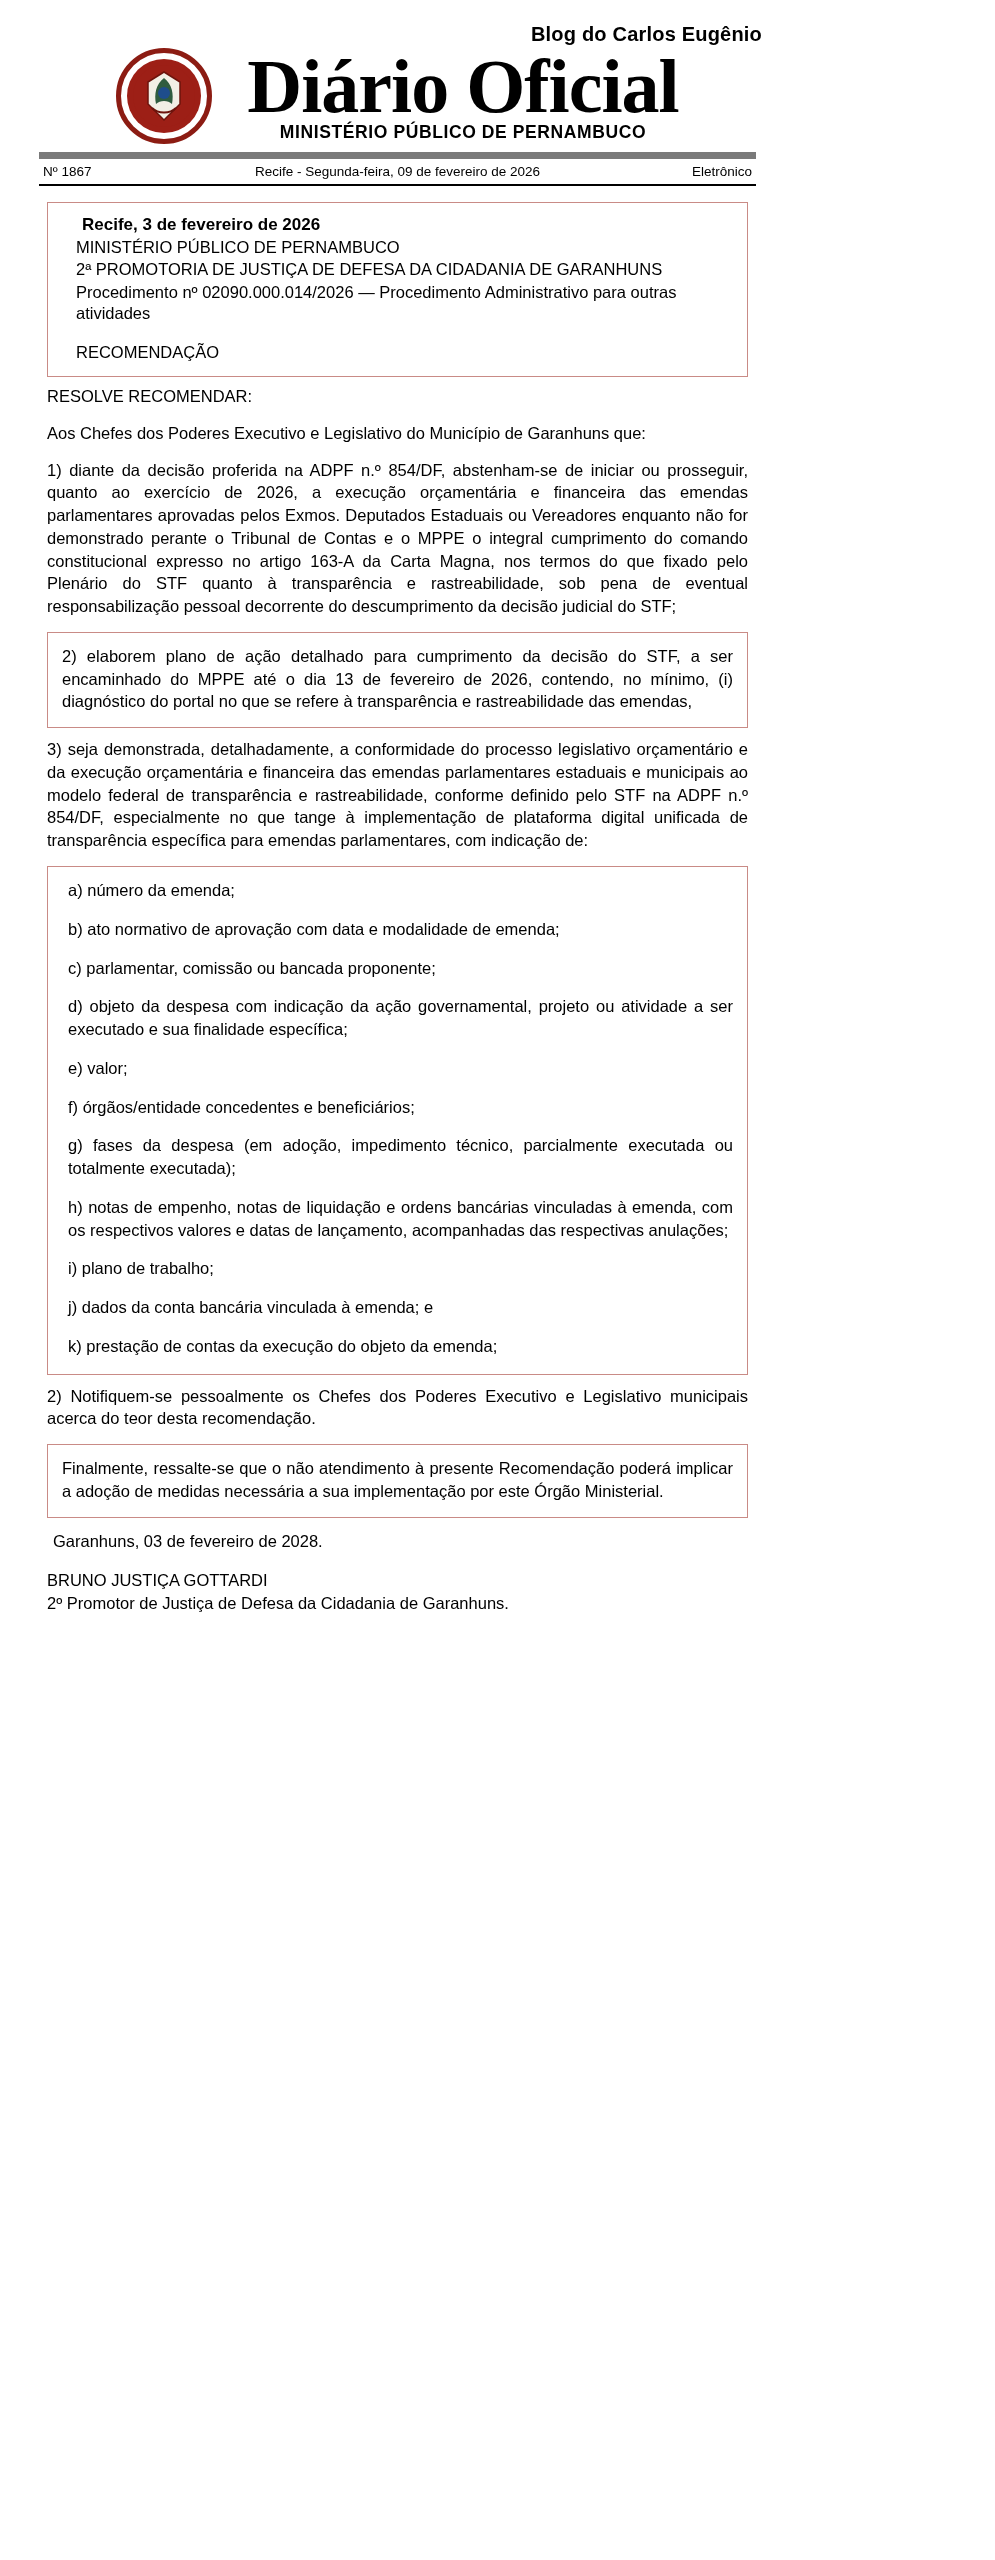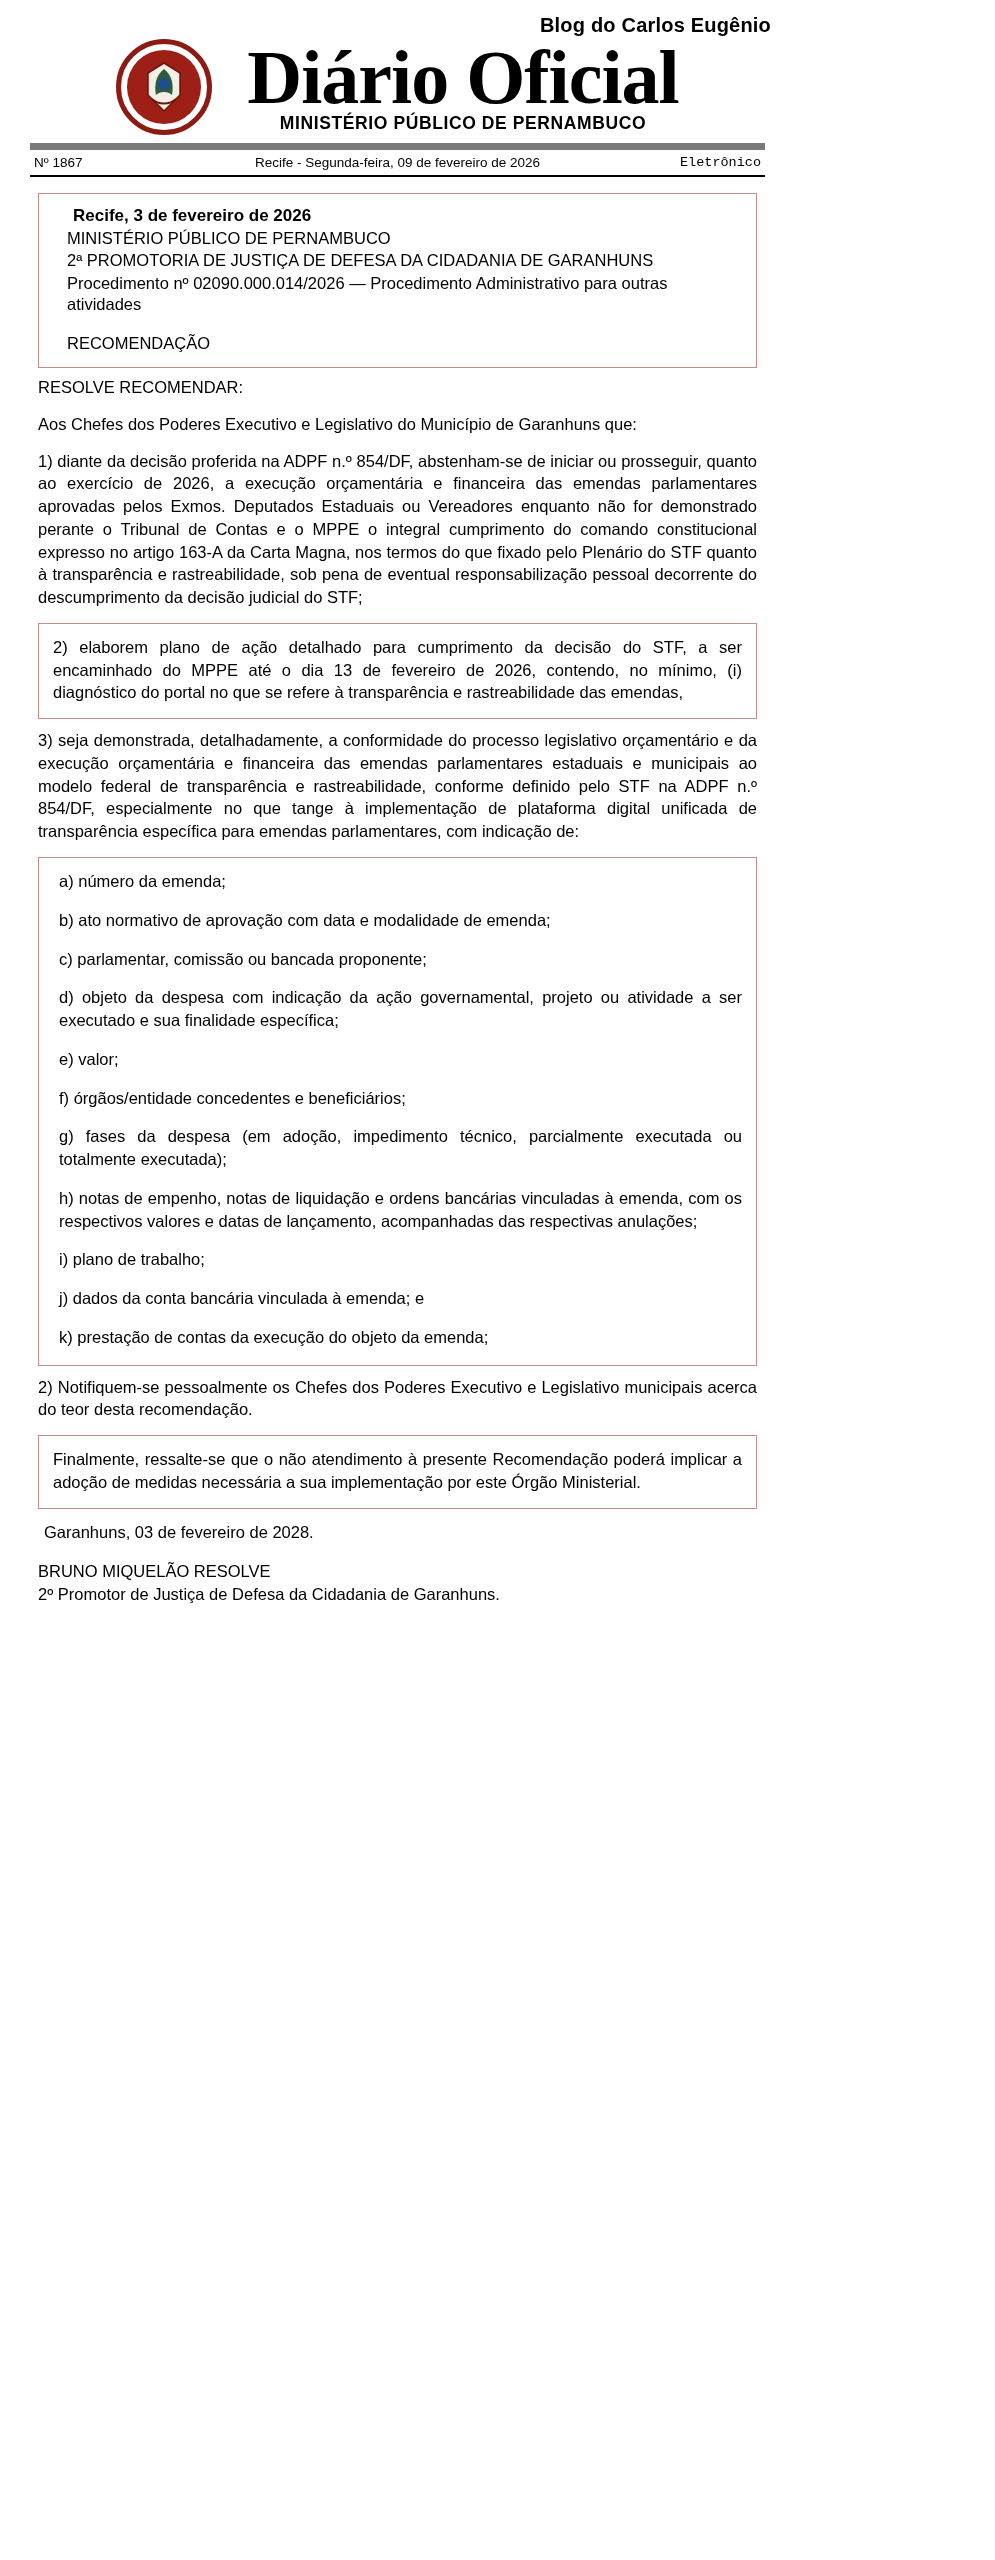"Blog do Carlos Eugênio" .page { padding: 8px -> 17px }
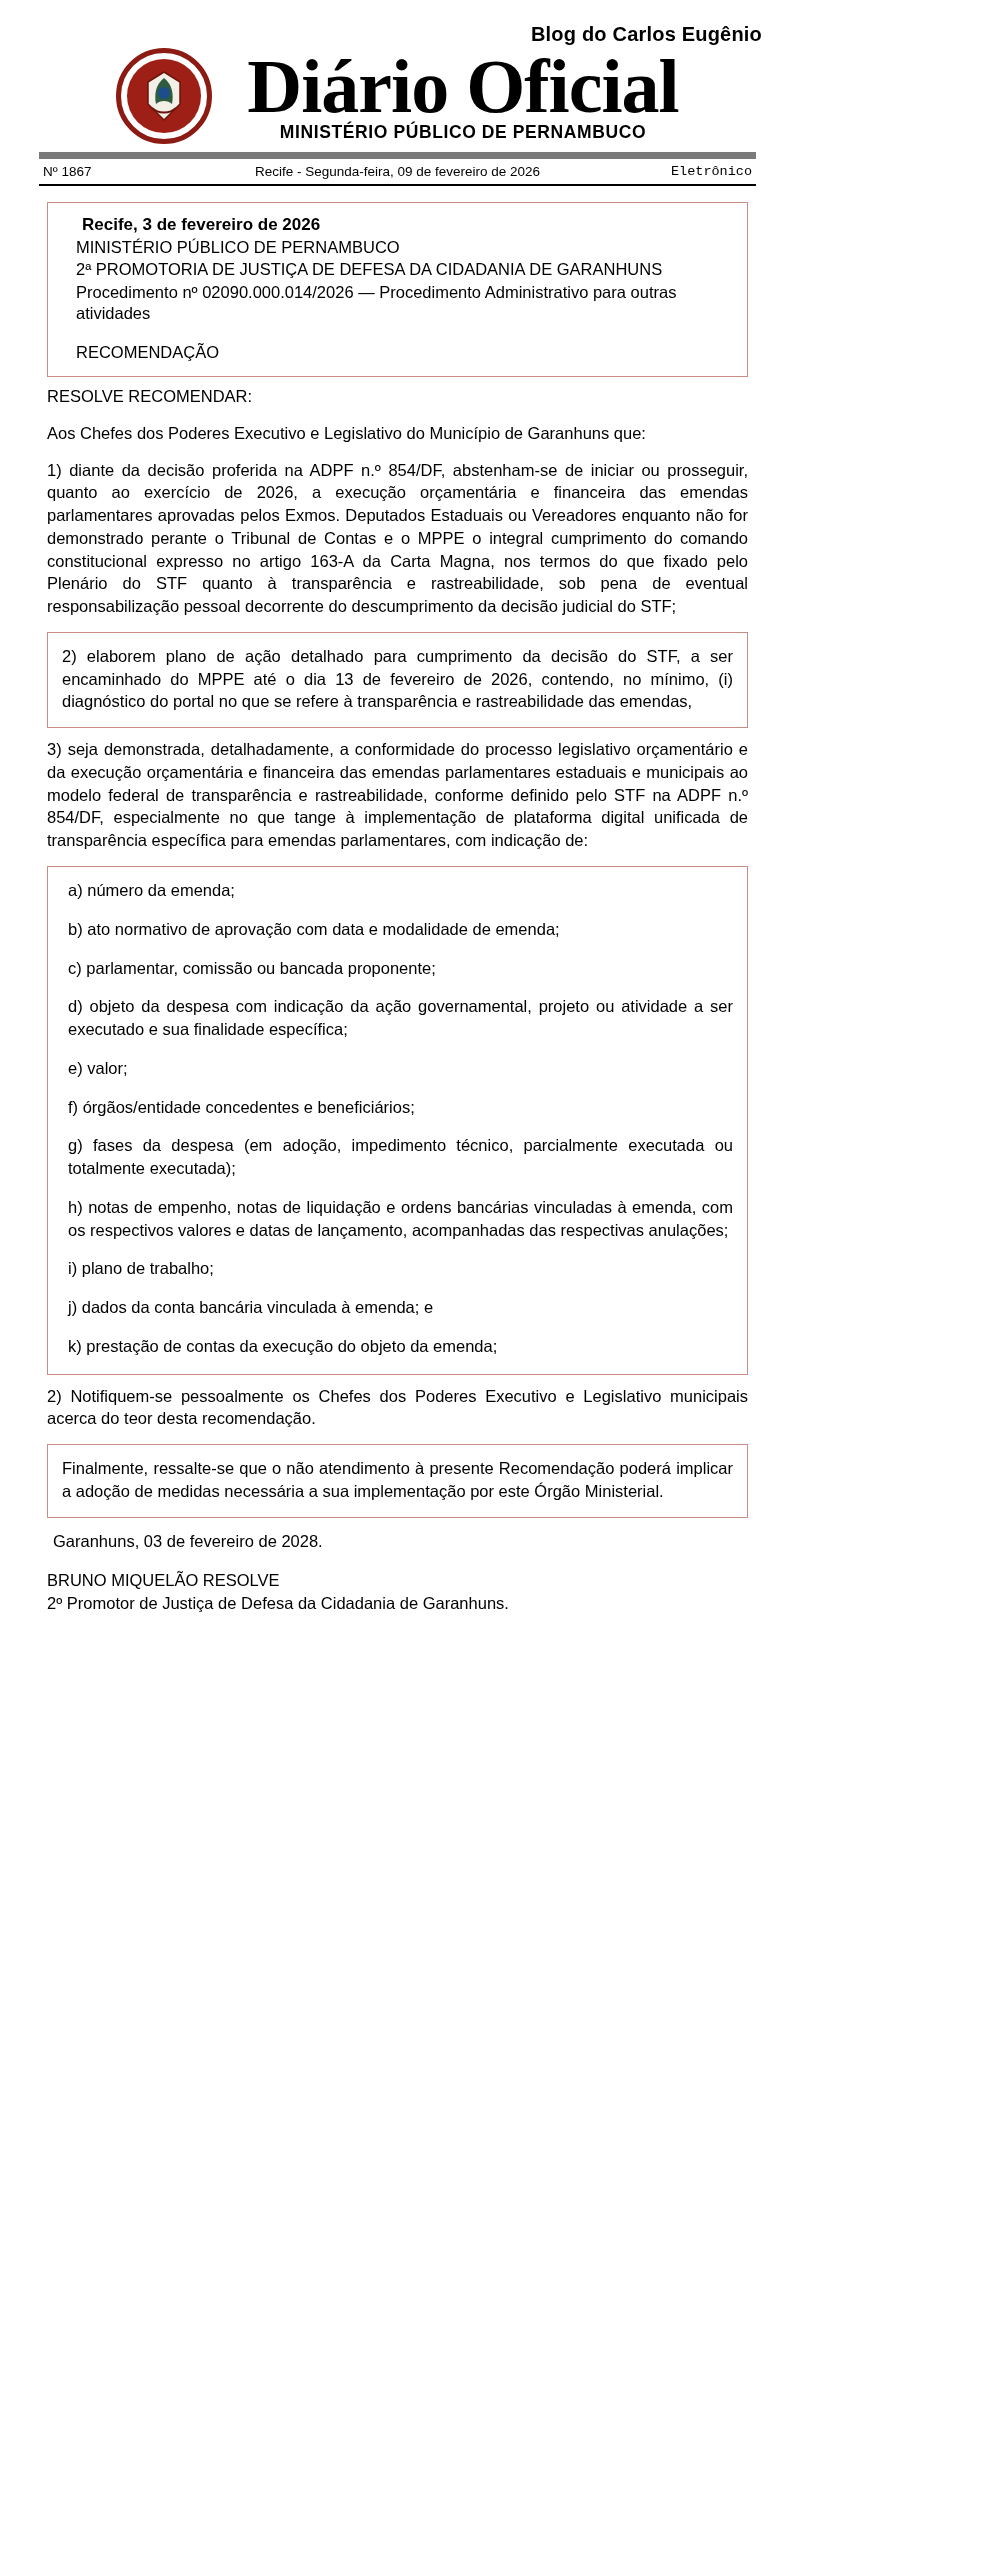"Eletrônico" .meta-bar .right { font-family: Liberation Mono, monospace -> none }
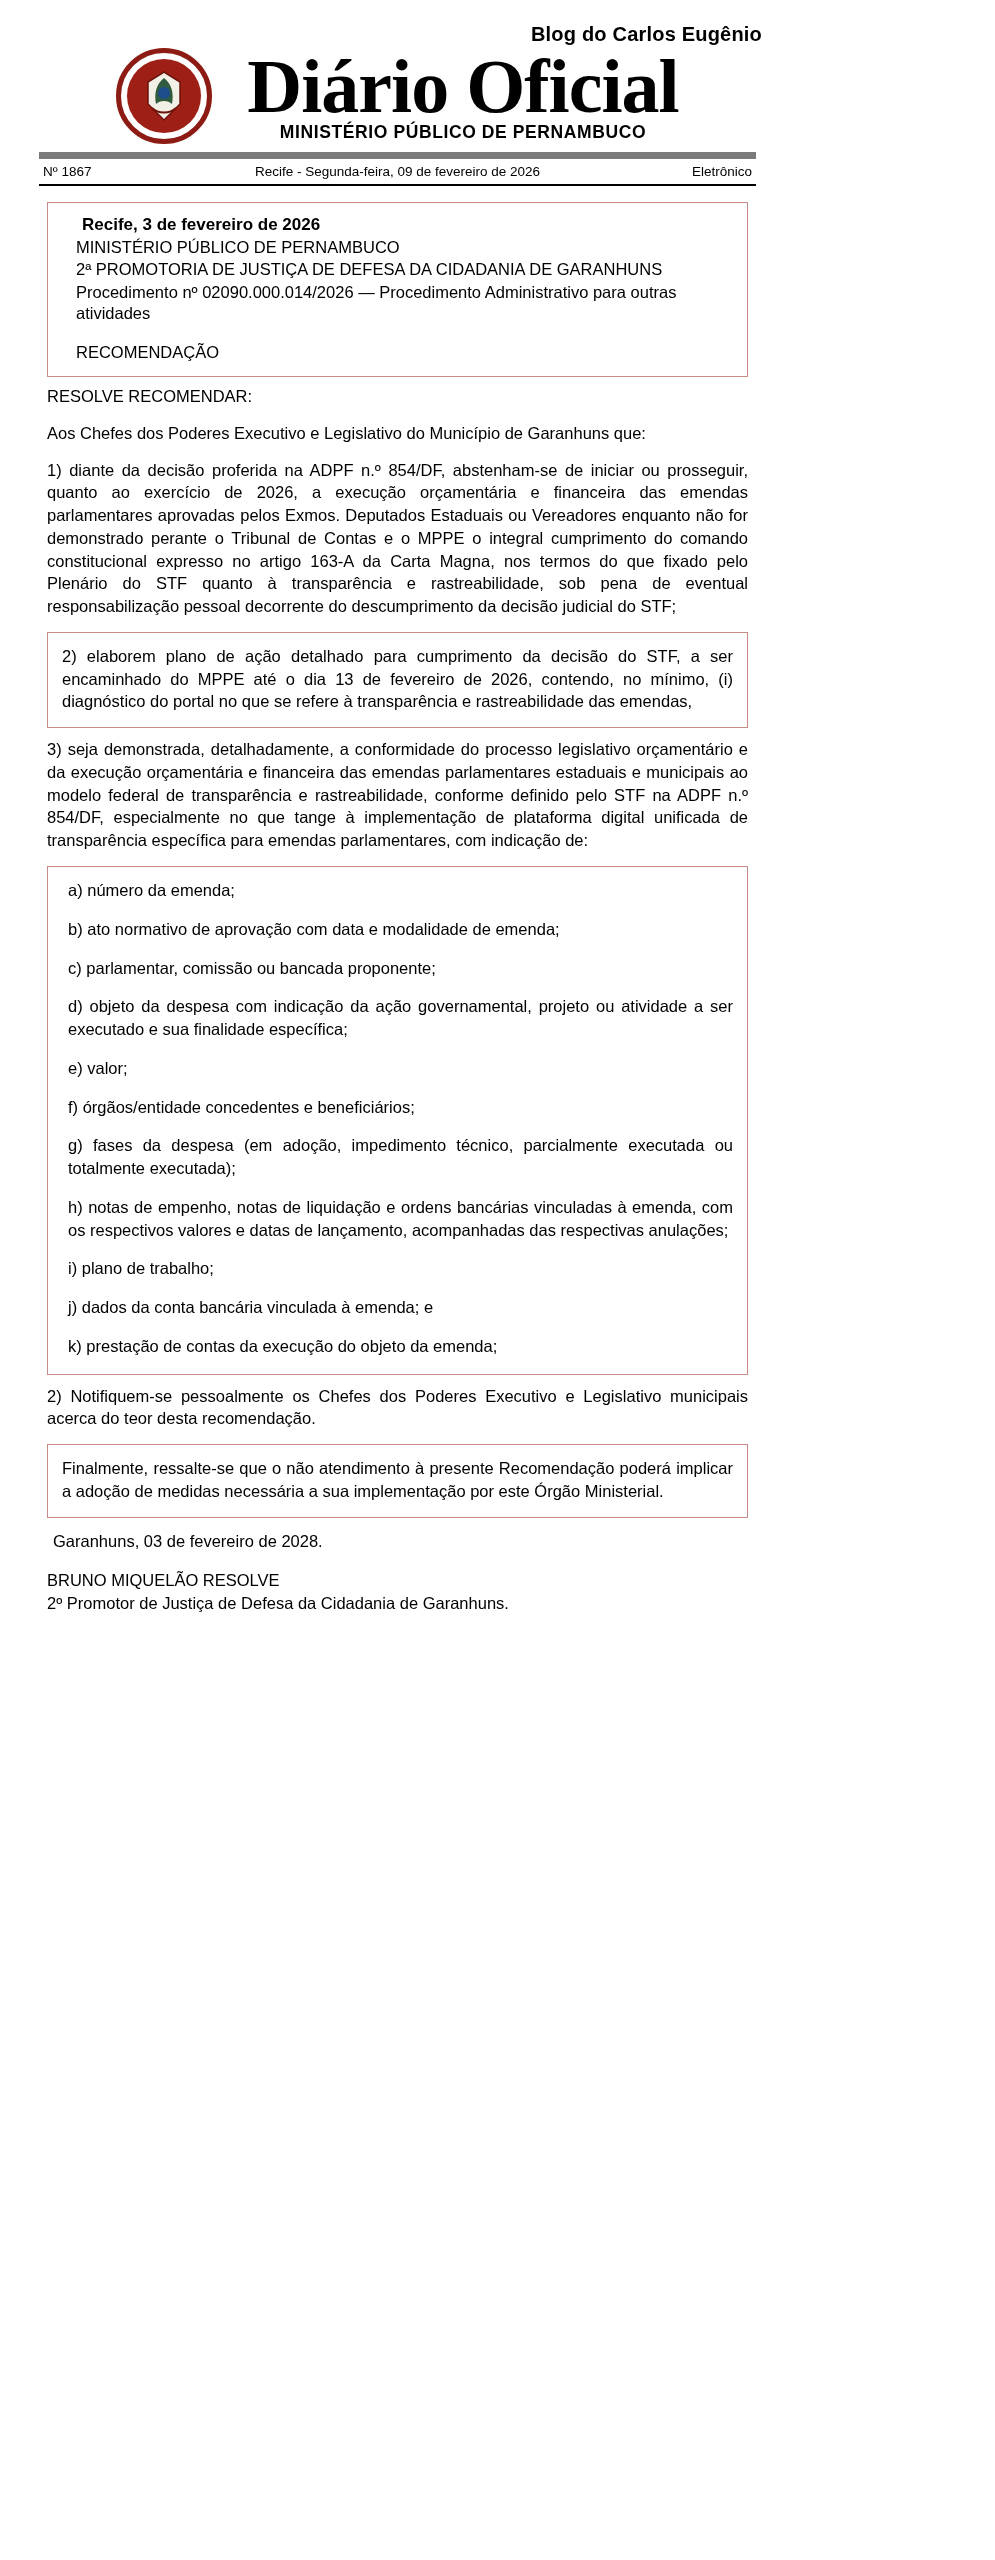"BRUNO MIQUELÃO RESOLVE" div.sig-name { text: MIQUELÃO RESOLVE -> JUSTIÇA GOTTARDI }
